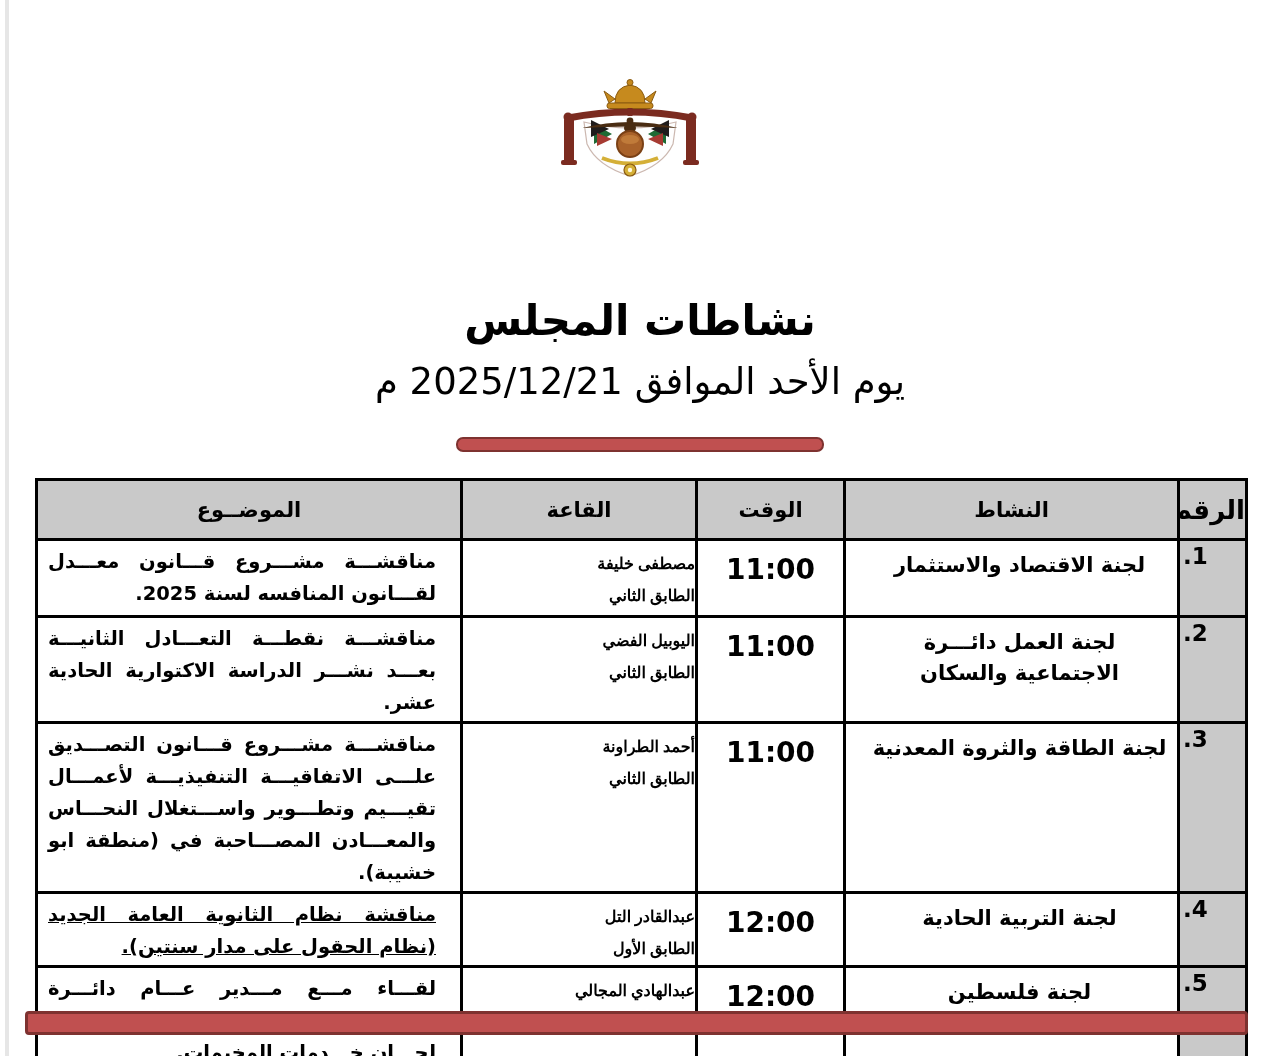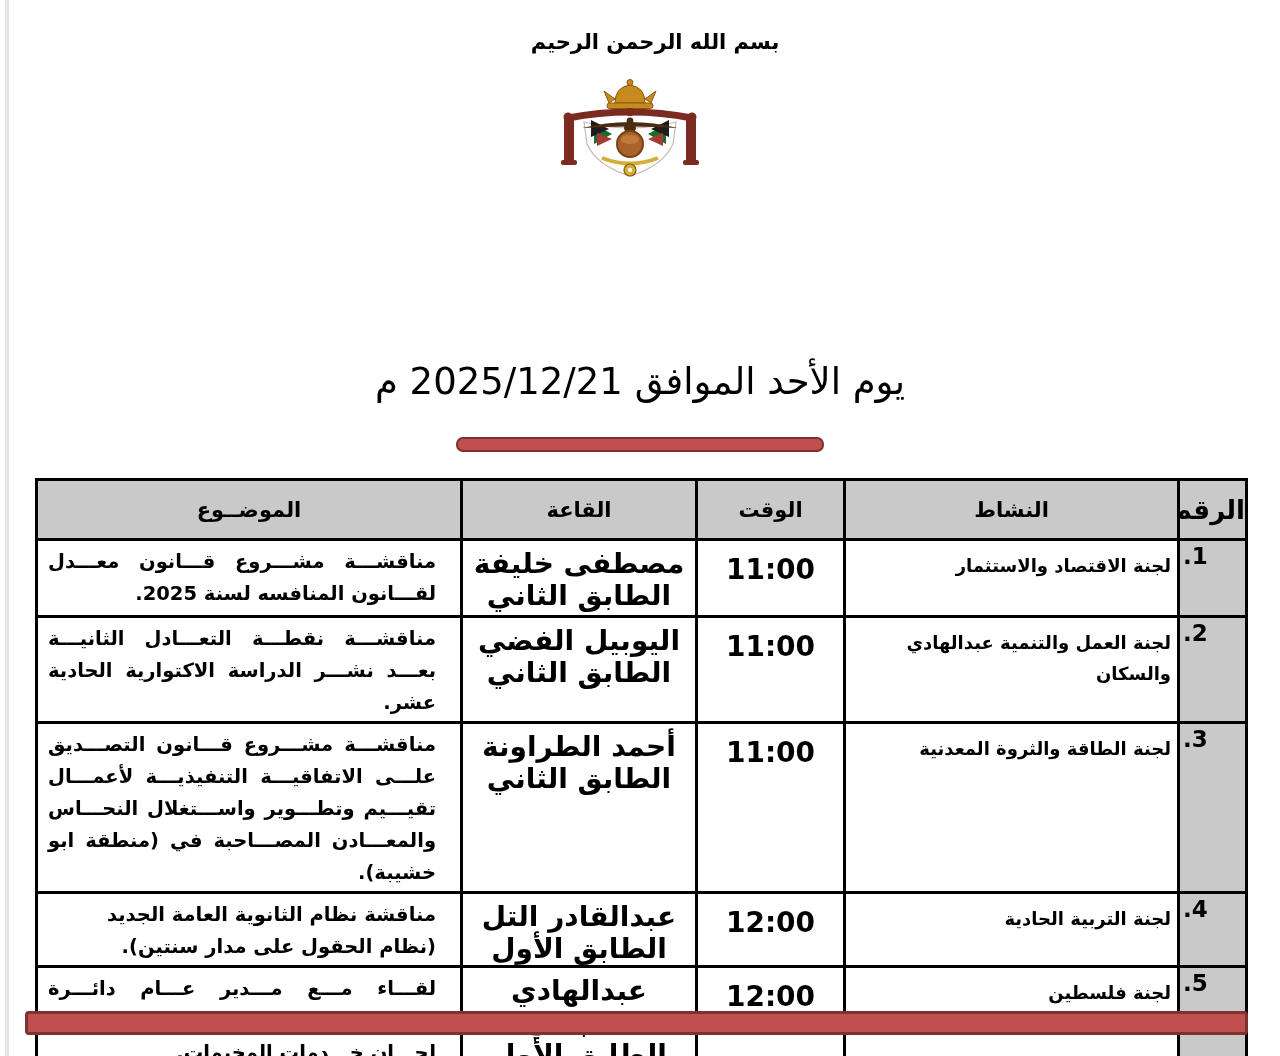"بسم الله الرحمن الرحيم" div.bismillah { html: <div>بسم الله الرحمن الرحيم</div> -> none }
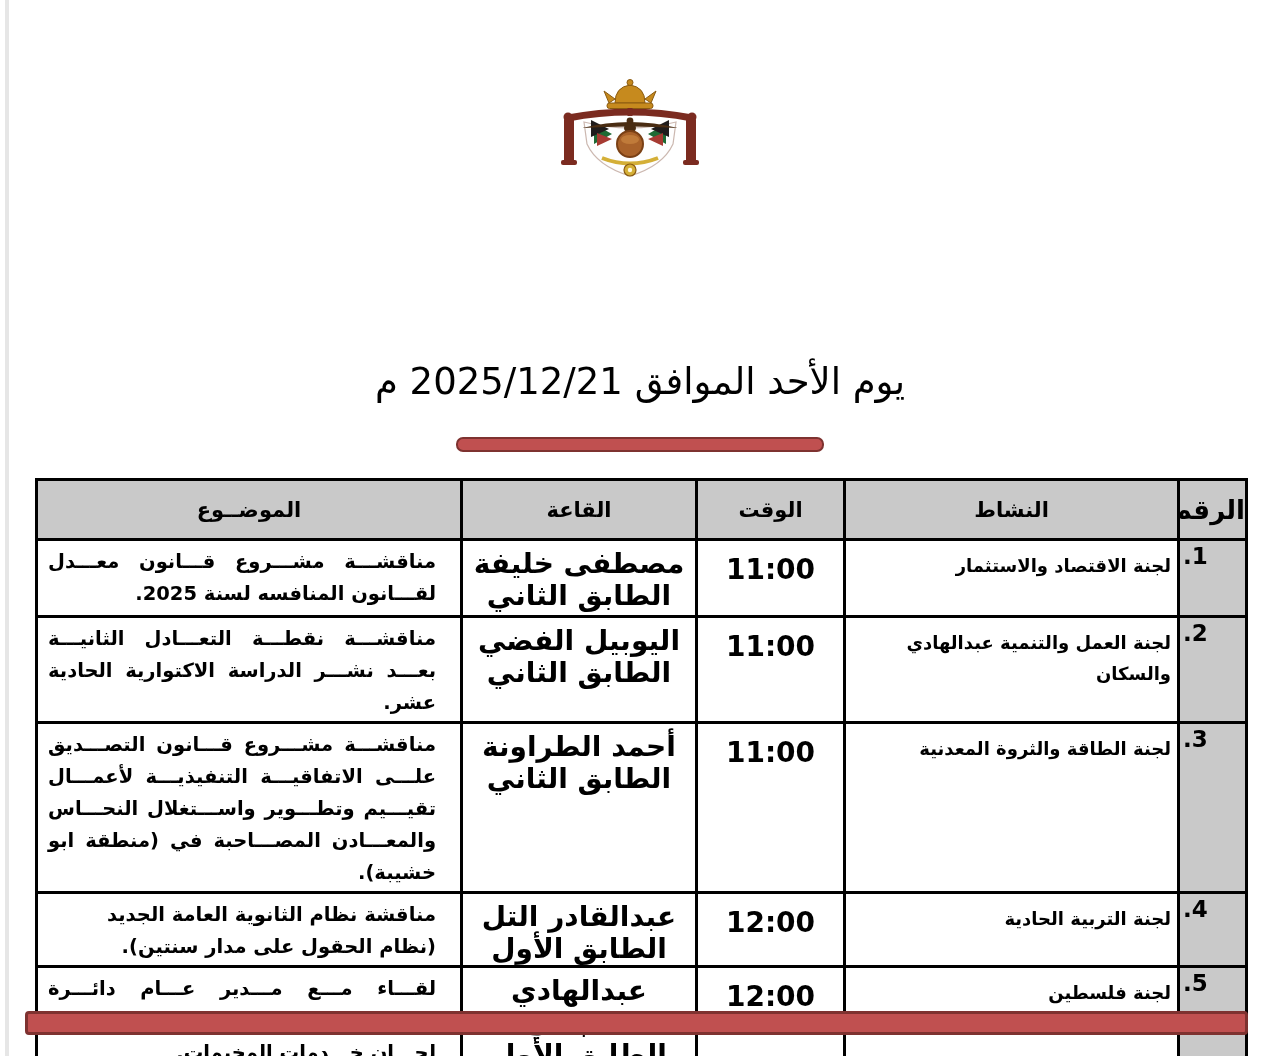"نشاطات المجلس" h1.title { html: none -> <h1>نشاطات المجلس</h1> }
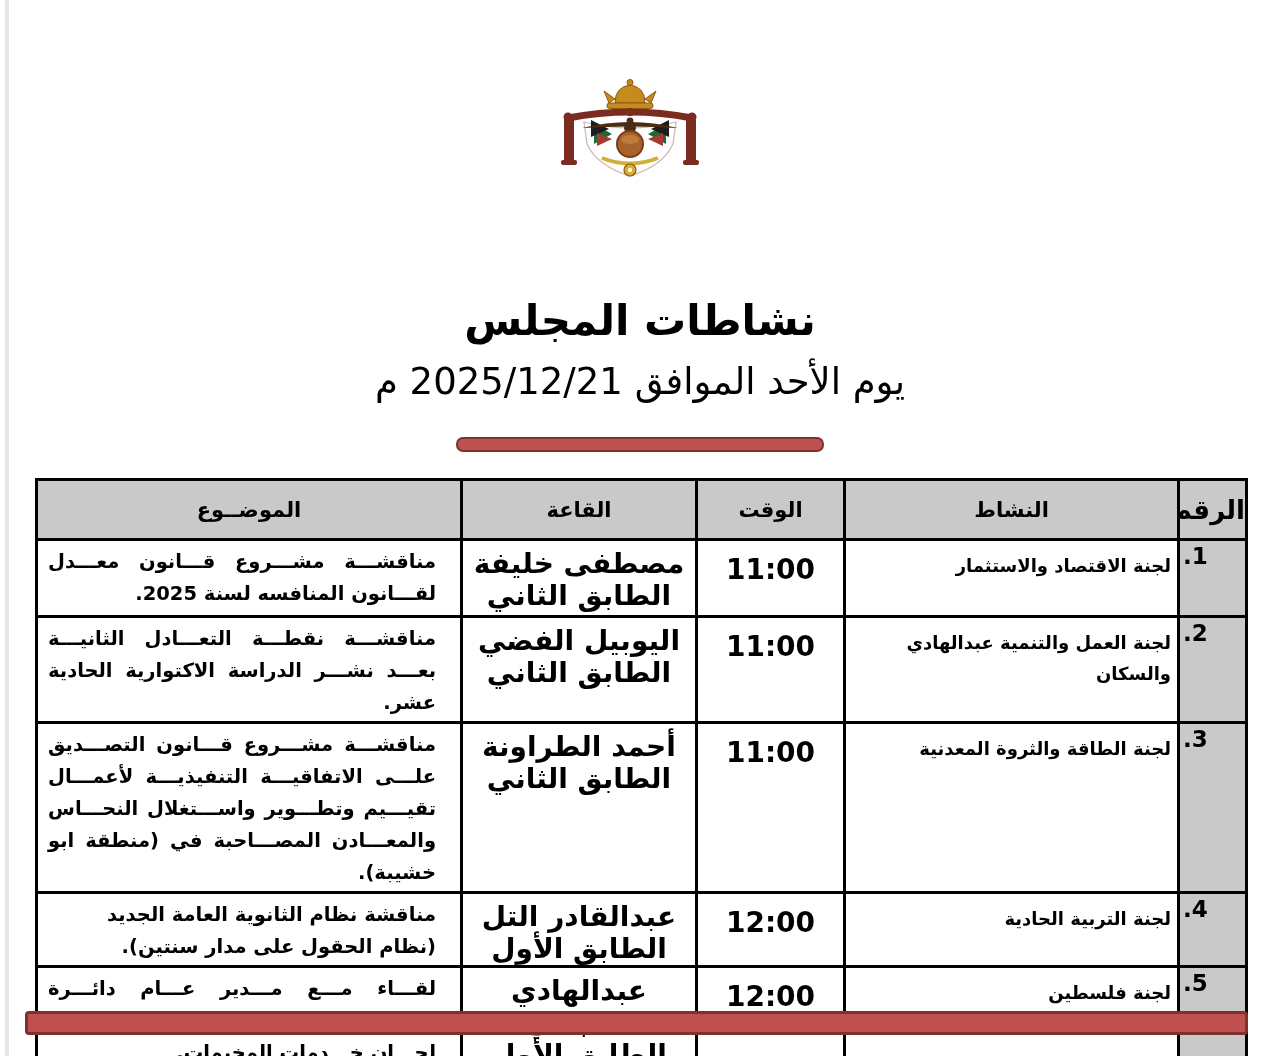"مصطفى خليفة" td.c-hall { font-family: none -> Liberation Serif, serif; font-size: 28px -> 16px; text-align: center -> none }
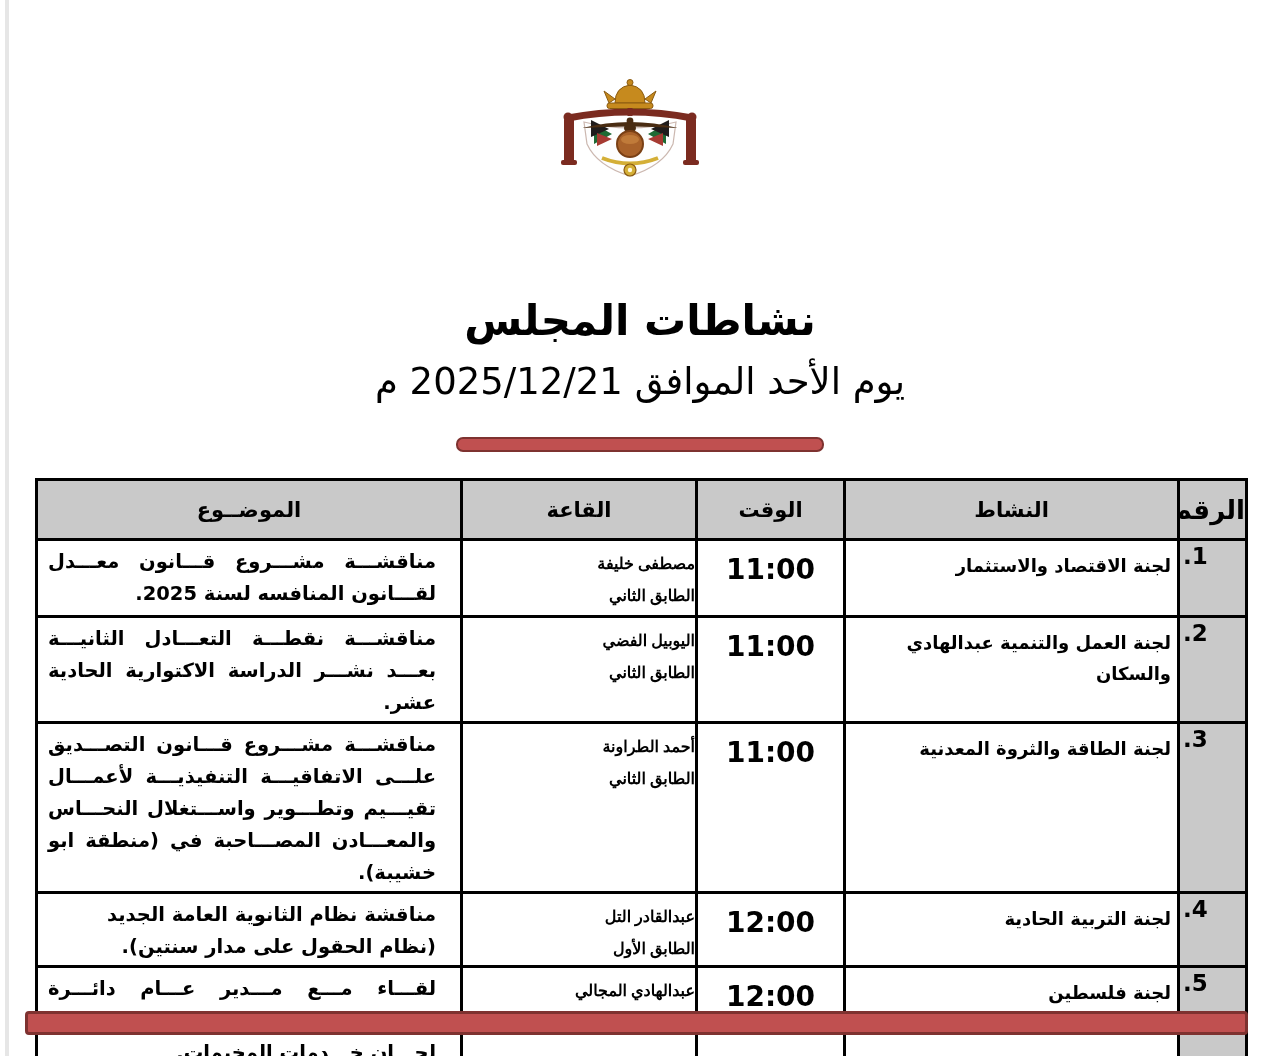"لجنة الاقتصاد والاستثمار" td.c-activity { font-size: 18px -> 21px; text-align: none -> center }
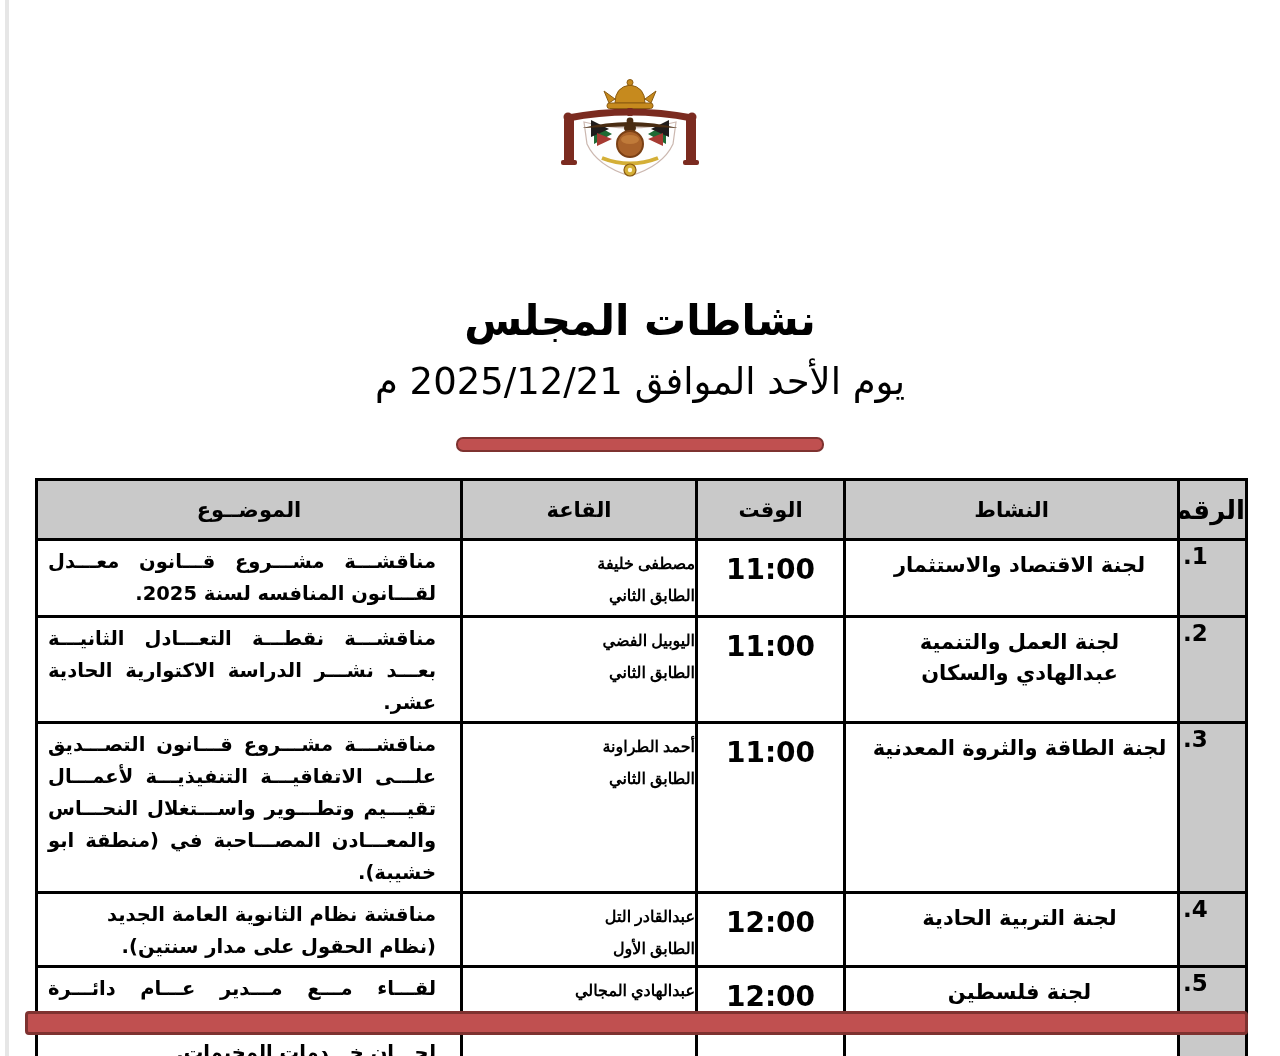"لجنة العمل والتنمية عبدالهادي والسكان" td.c-activity { text: والتنمية عبدالهادي -> دائـــرة الاجتماعية }
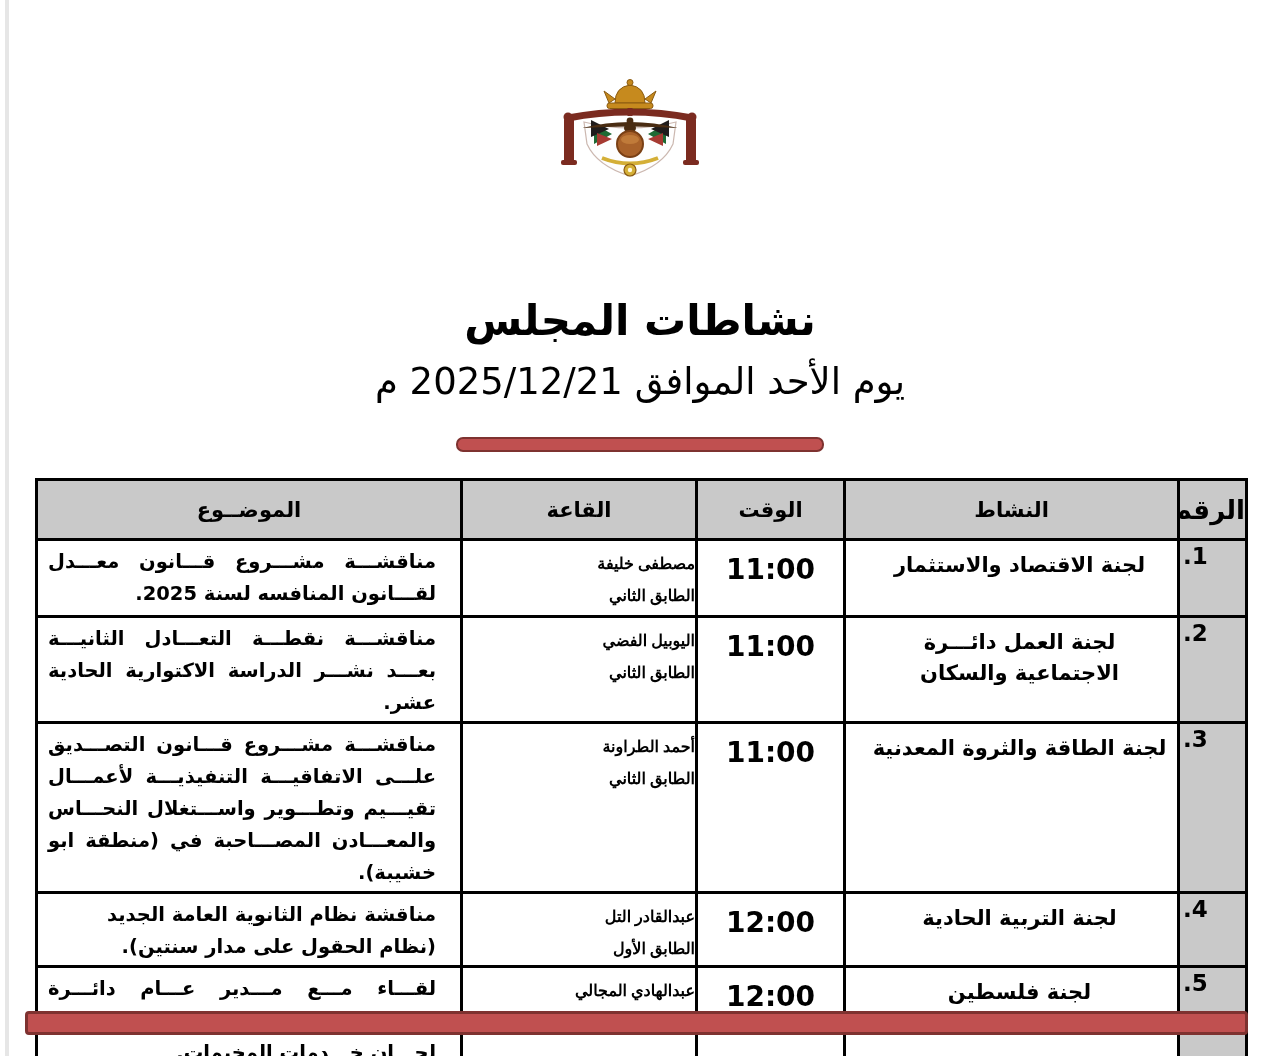"مناقشة نظام الثانوية العامة الجديد" .schedule tbody tr:nth-child(4) td.c-subject { text-align: right -> none; text-decoration: none -> underline }
